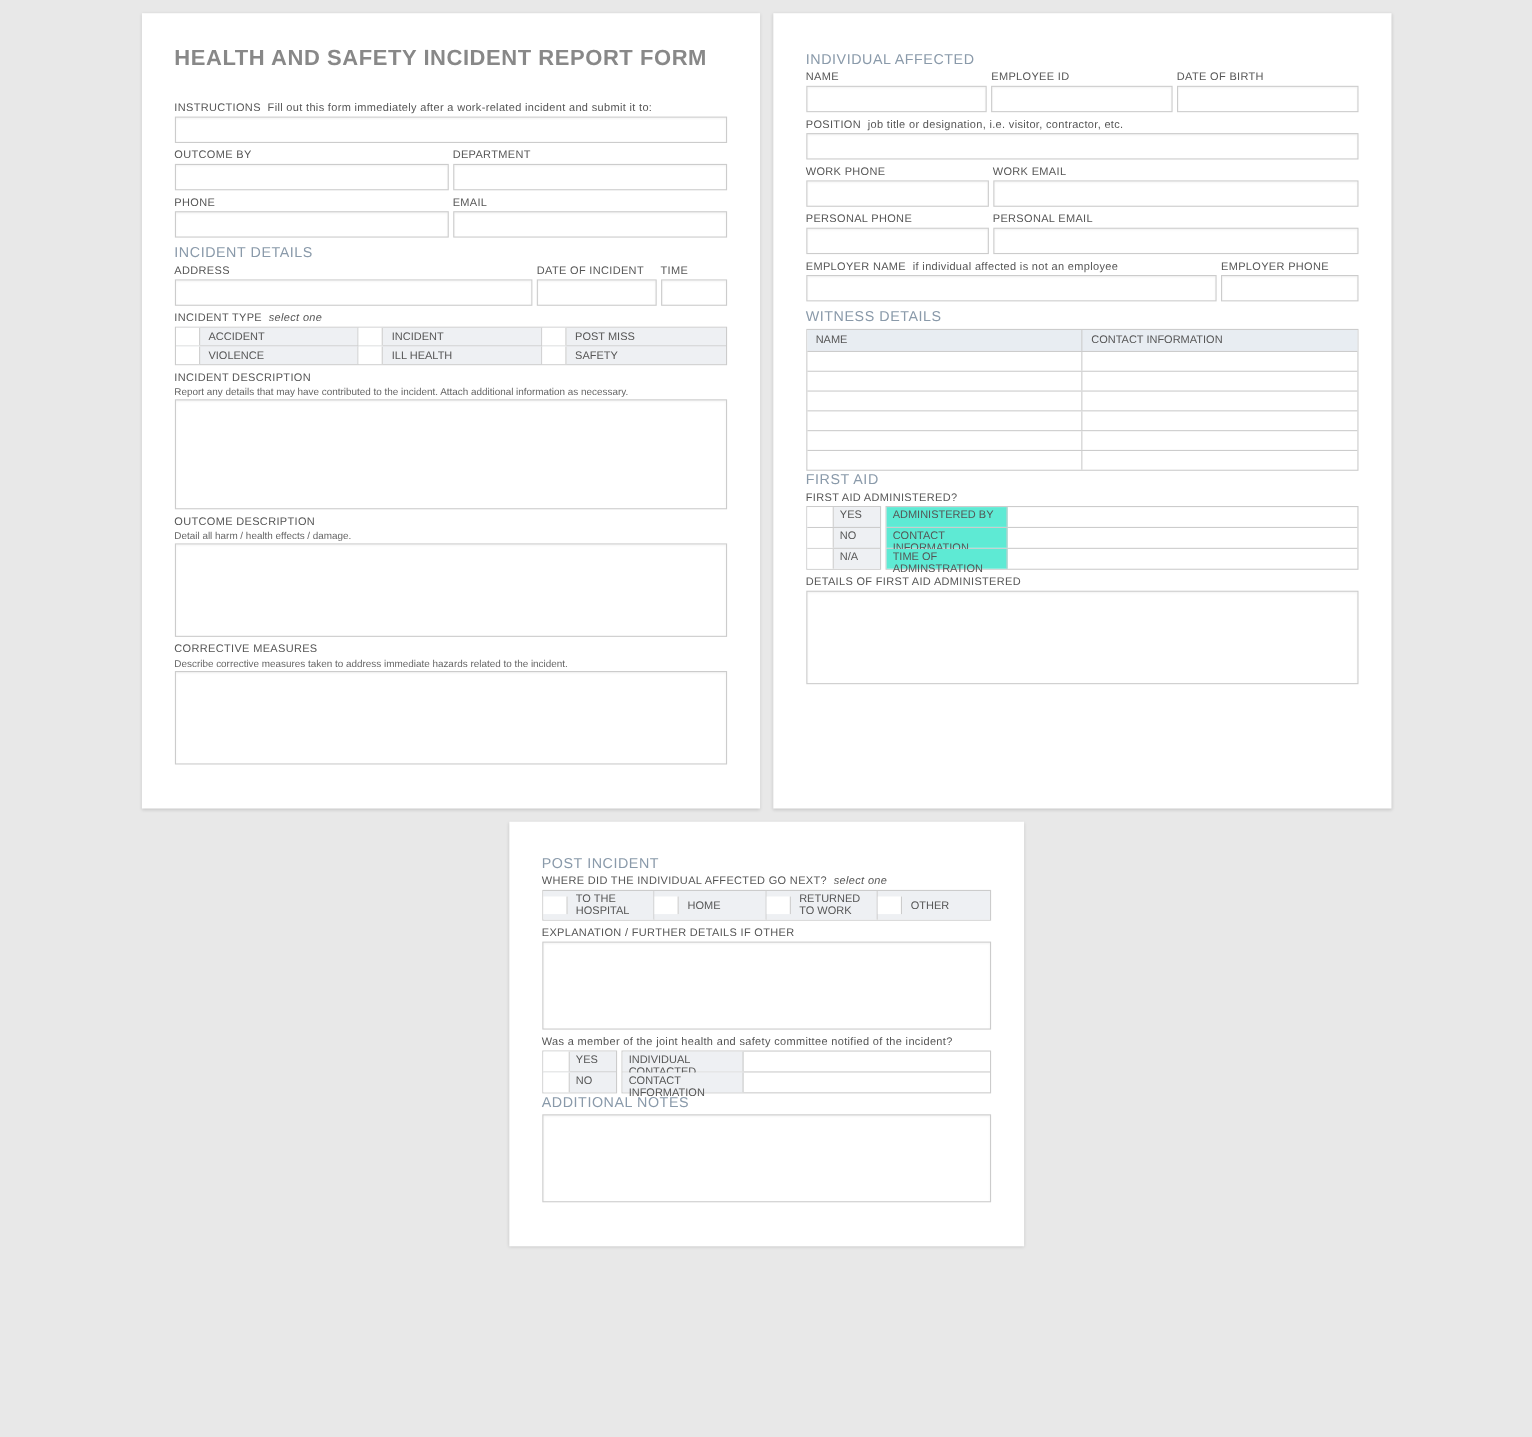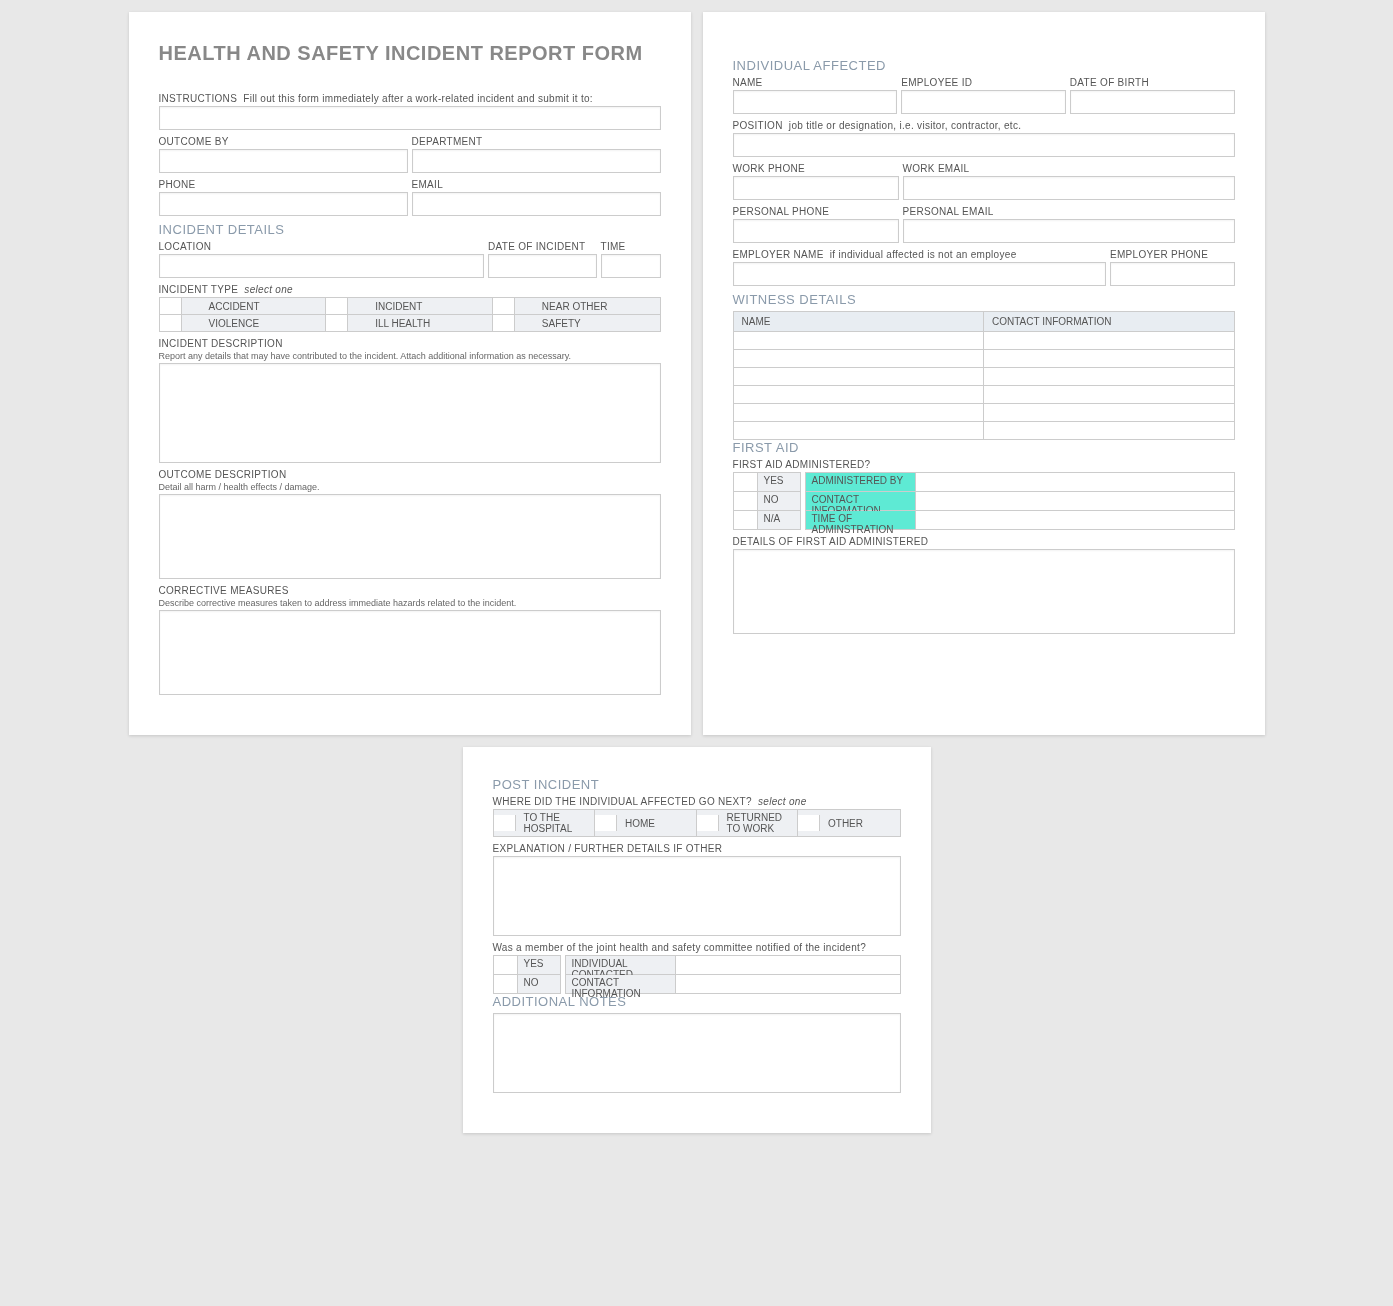"INDIVIDUAL AFFECTED" h2.section { margin-top: 16px -> 4px }
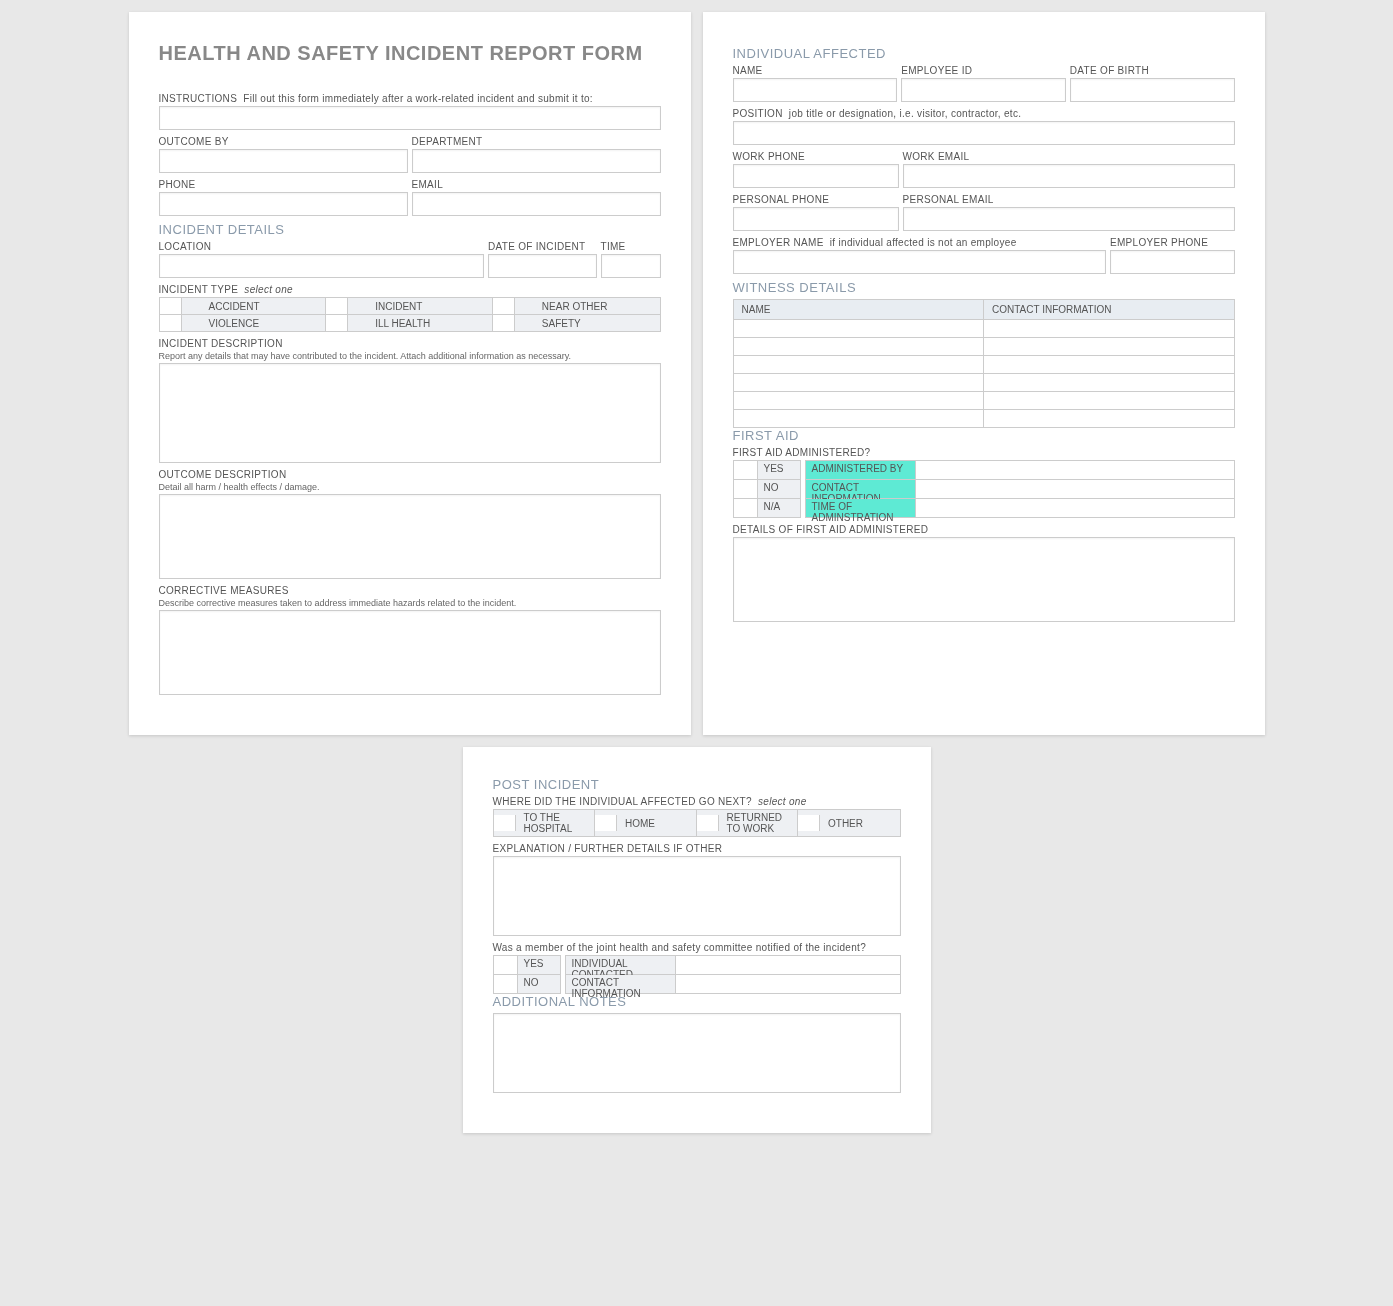"LOCATION" div.label { text: LOCATION -> ADDRESS }
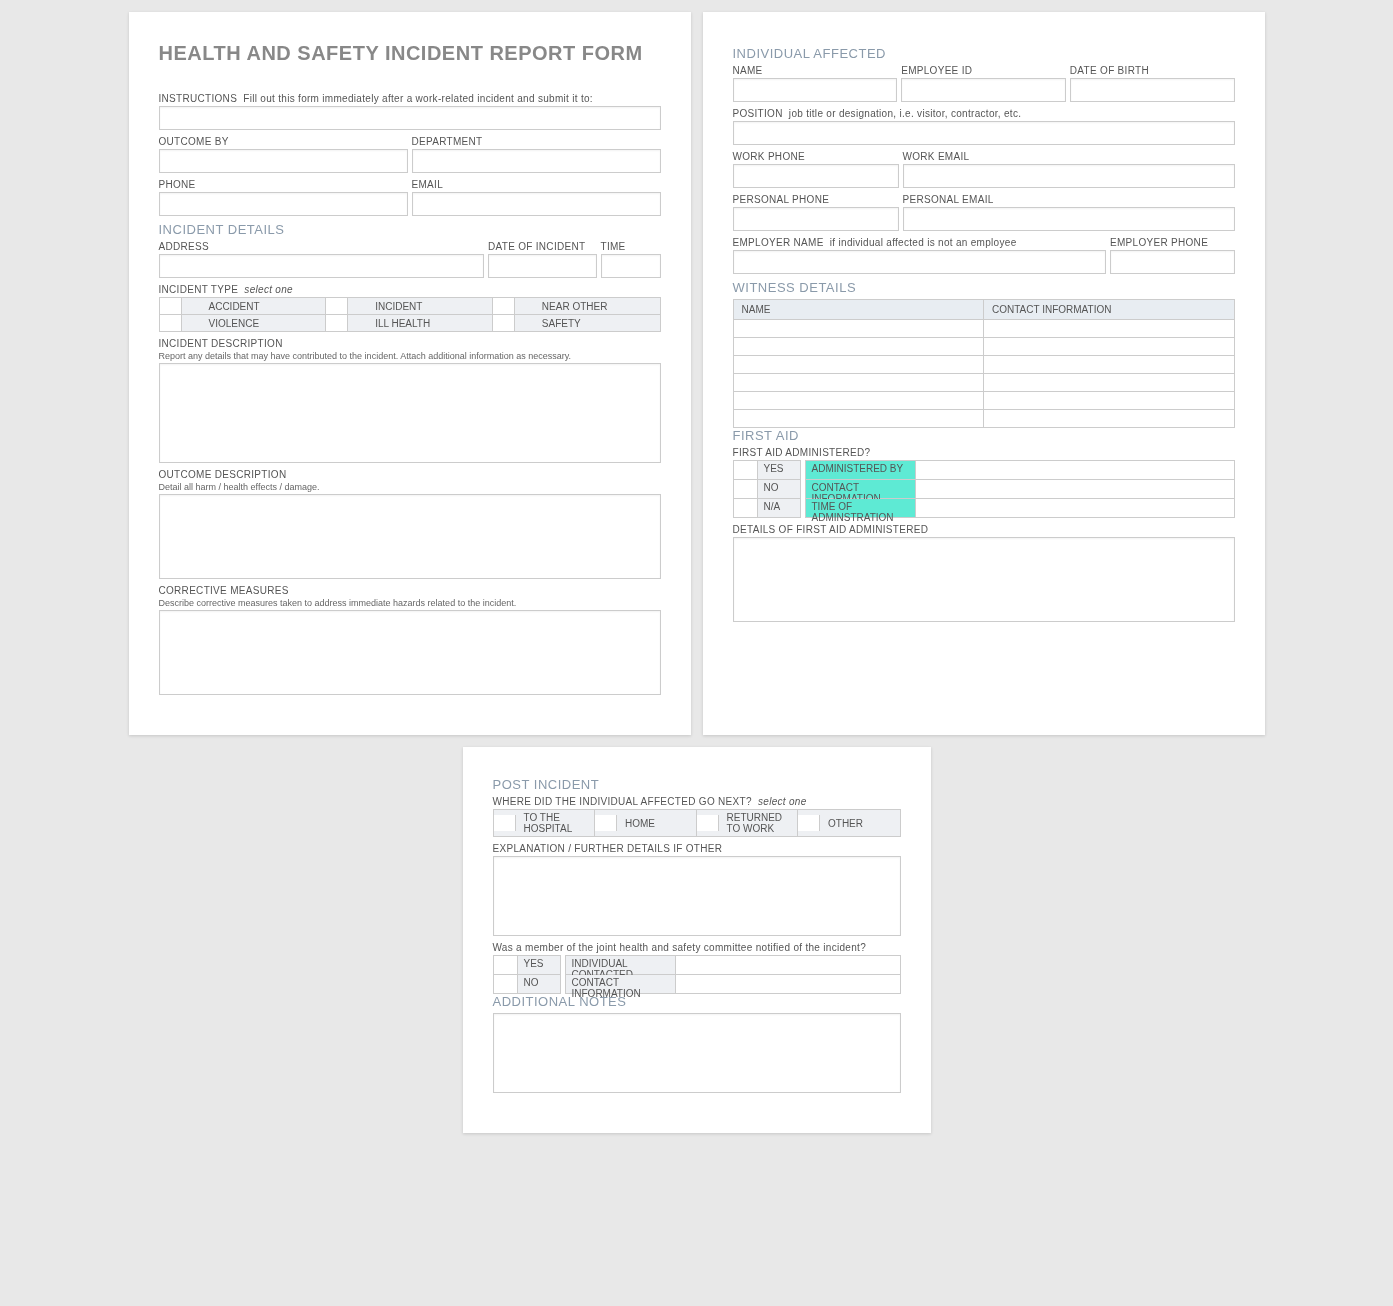"ACCIDENT" .grid3 .gc { gap: 19px -> none }
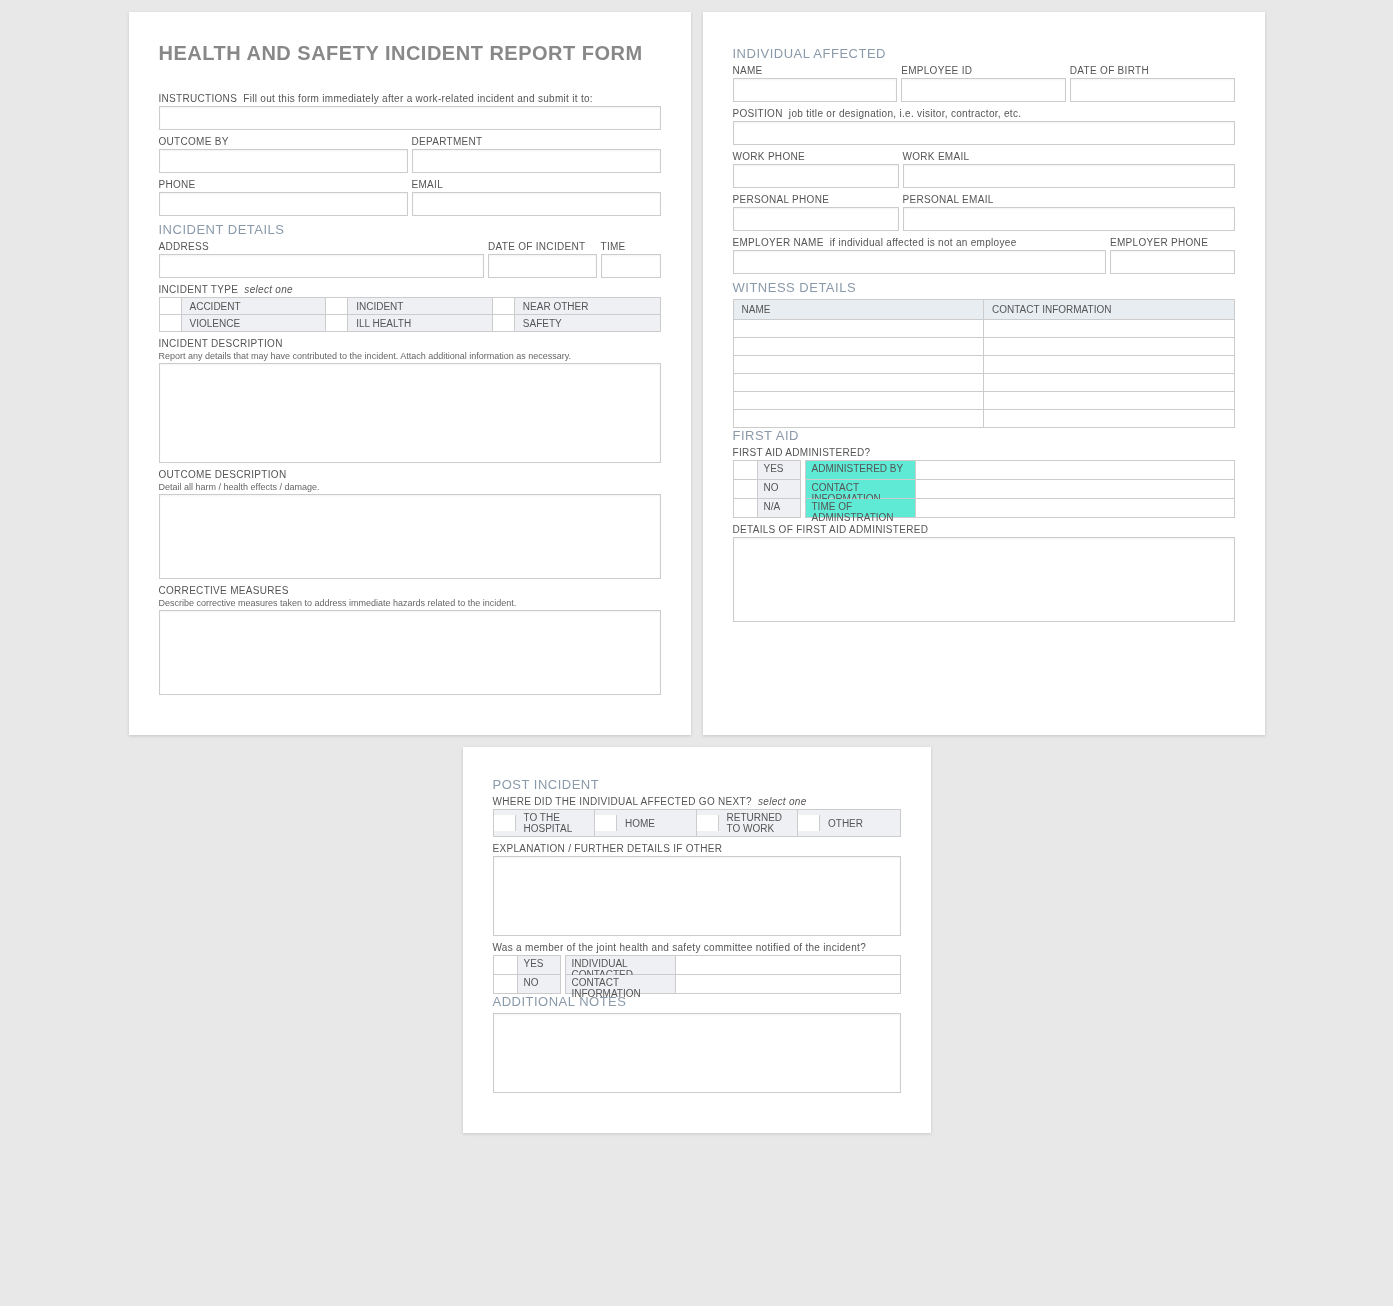"NEAR OTHER" div.opt-lbl { text: NEAR OTHER -> POST MISS }
